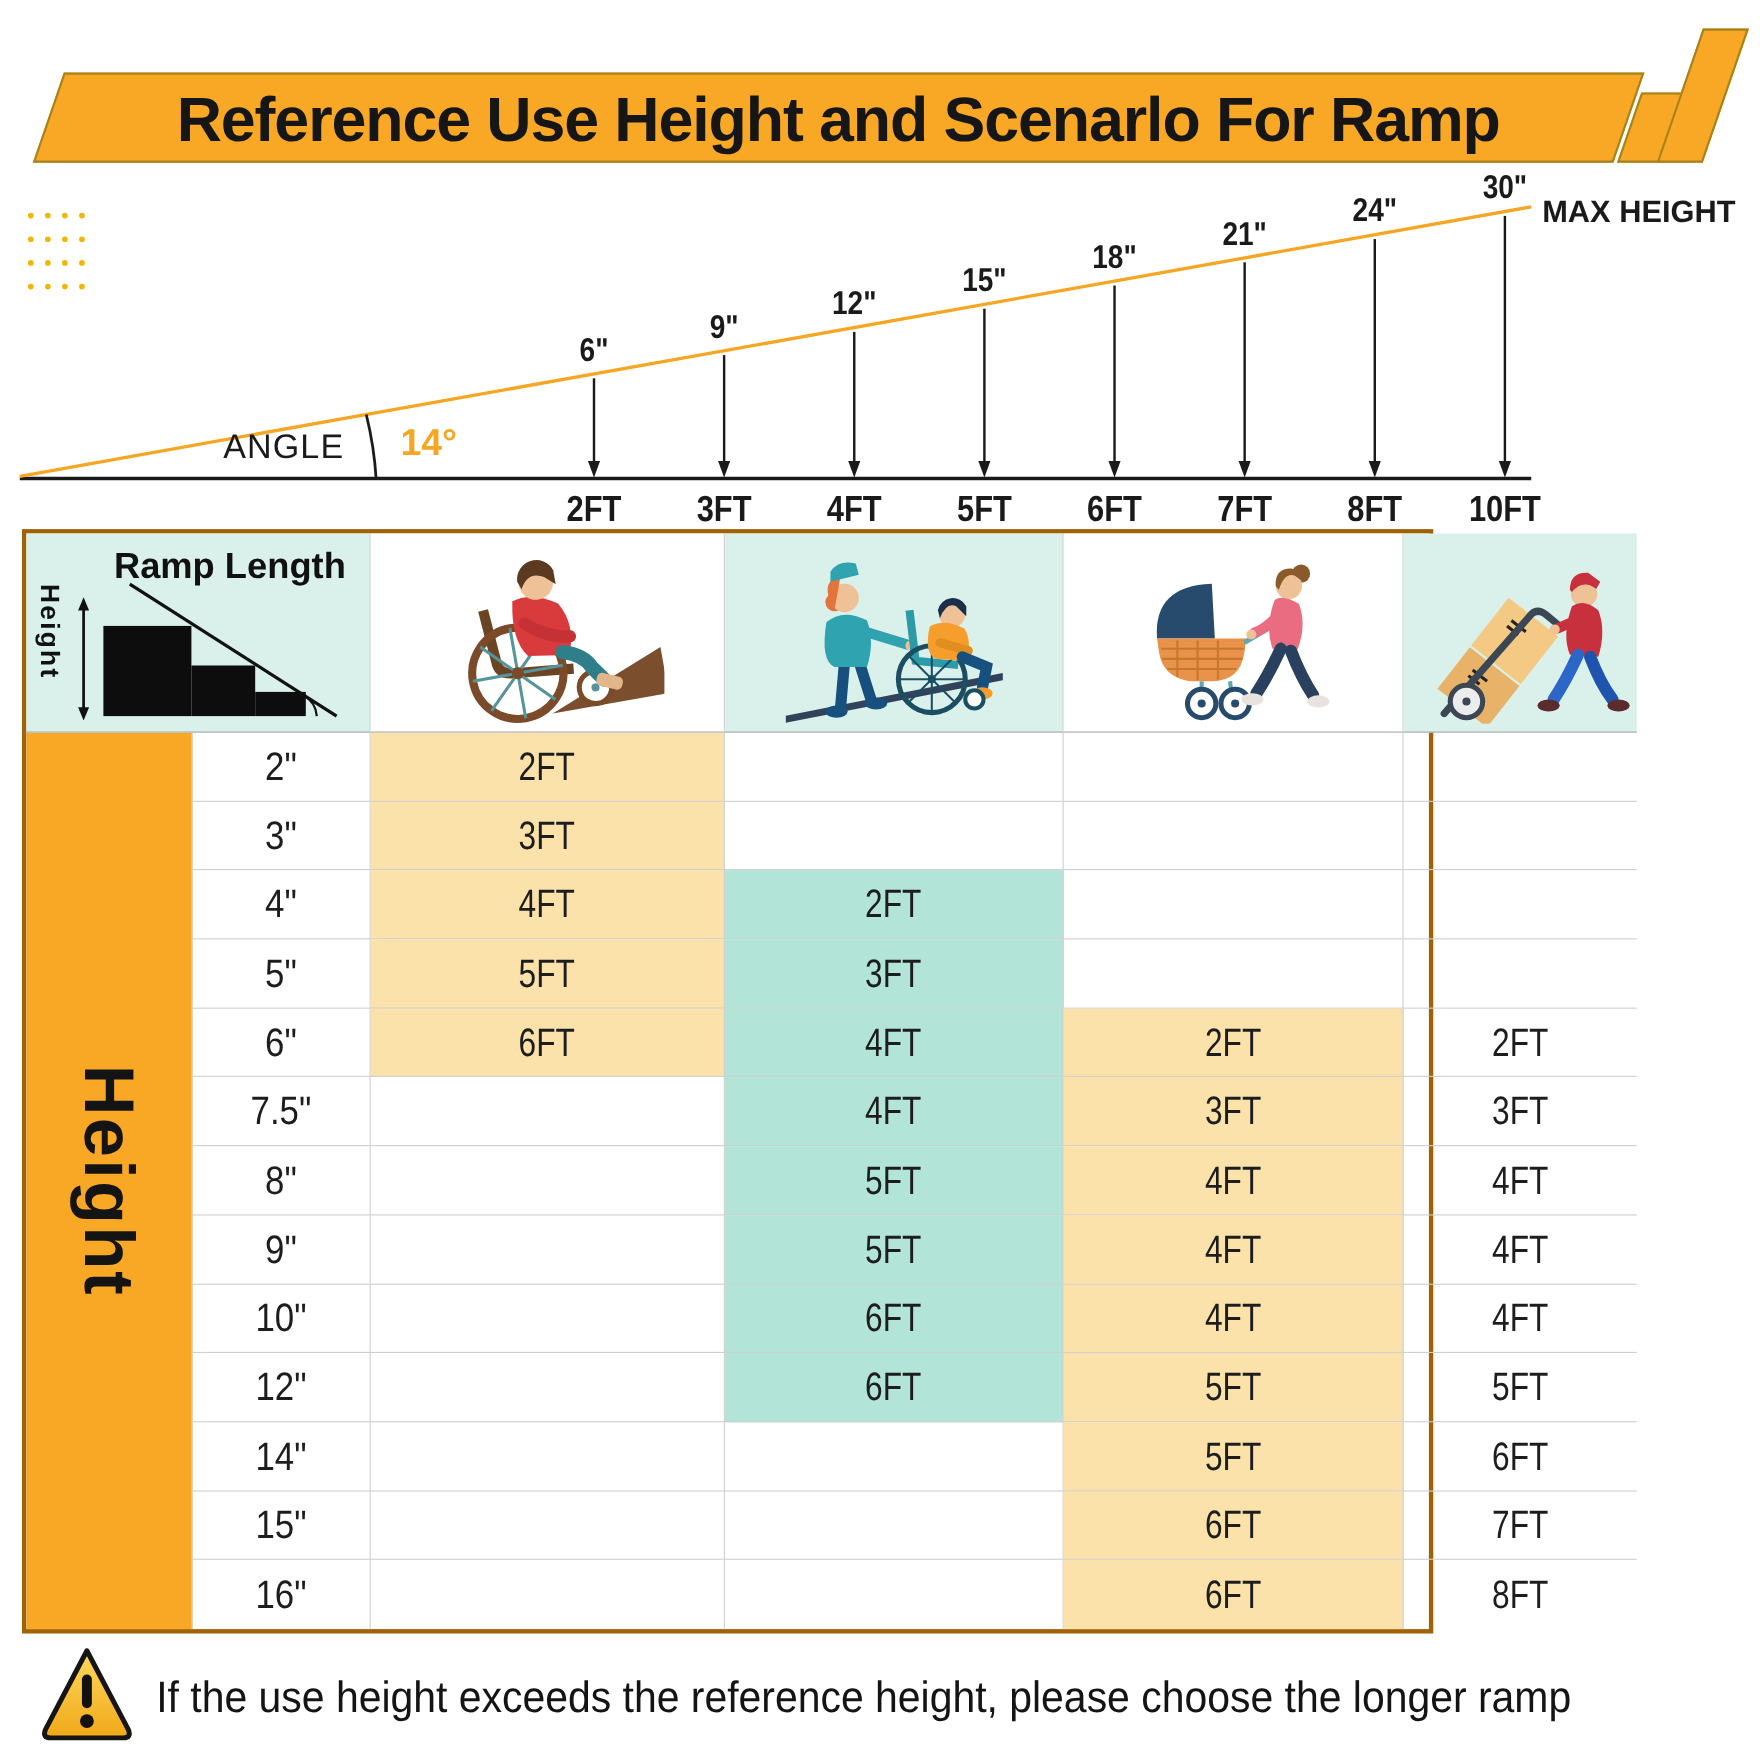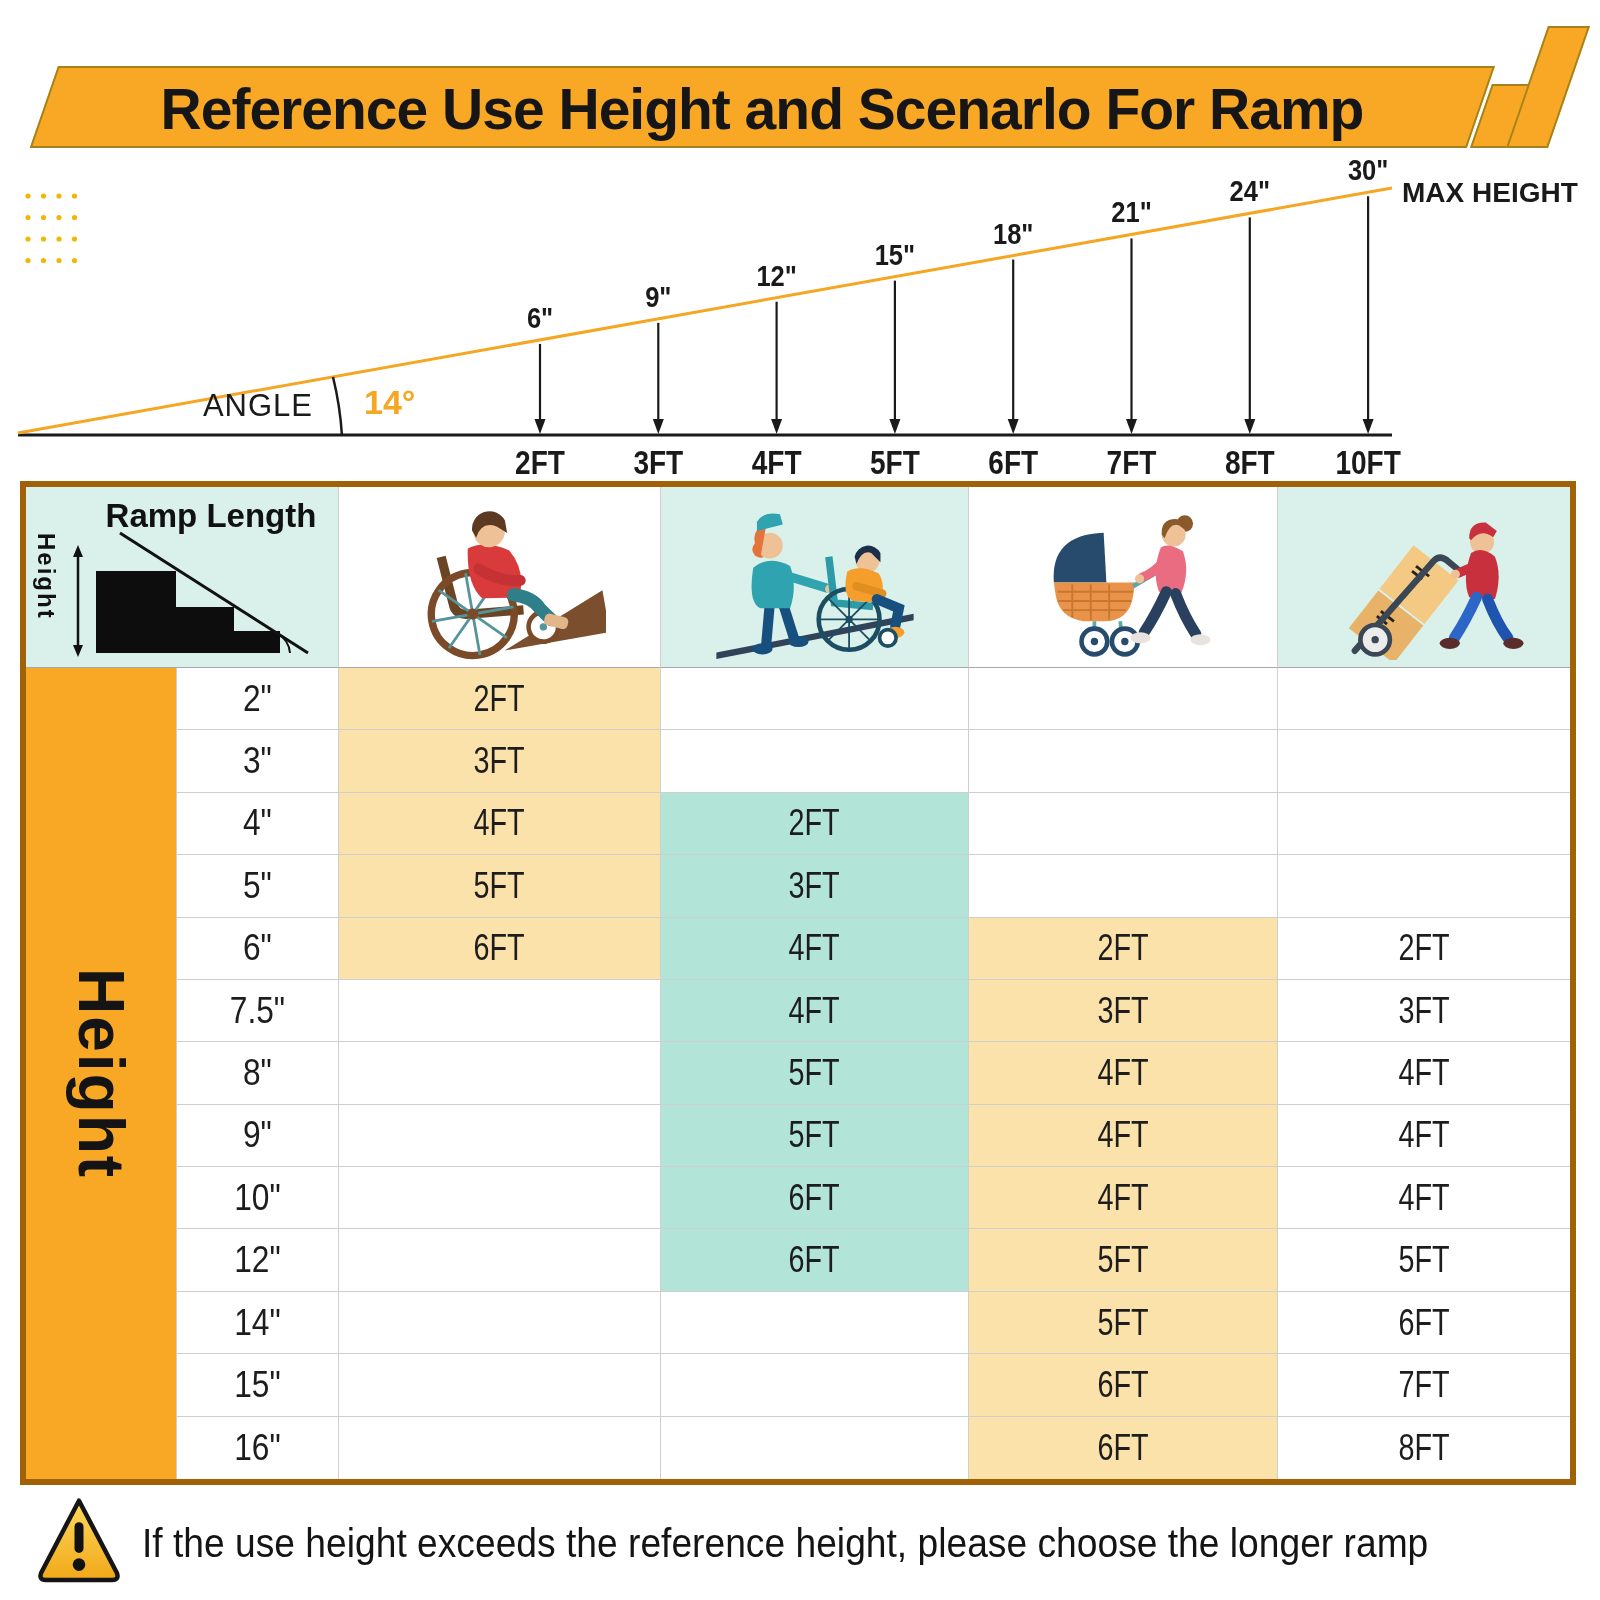"Ramp Length" .ramp-table { border: 6px solid #a16207 -> 4px solid #a16207; width: 1556px -> 1283px }
